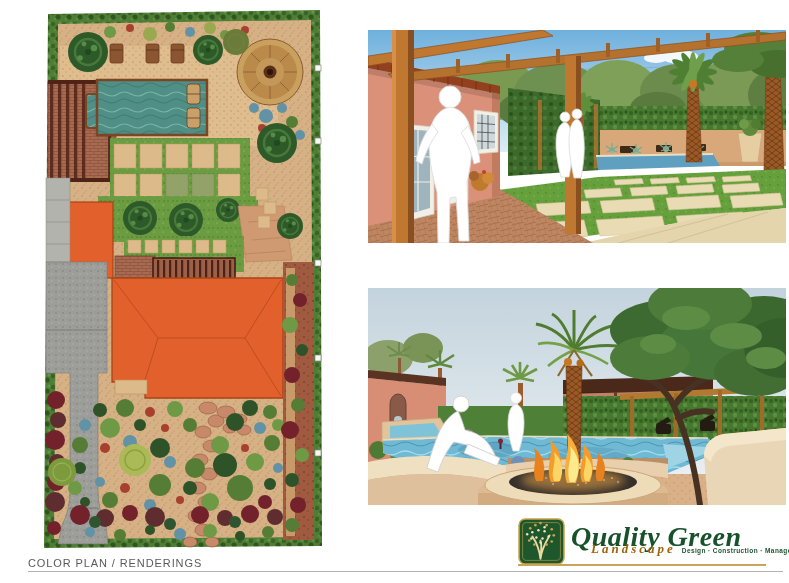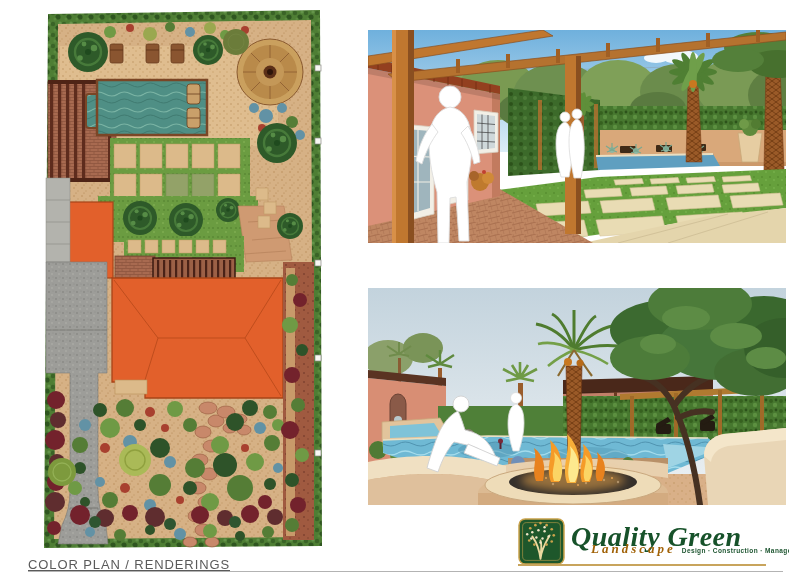"COLOR PLAN / RENDERINGS" .sheet-label { font-size: 13px -> 11px; text-decoration: underline -> none }
